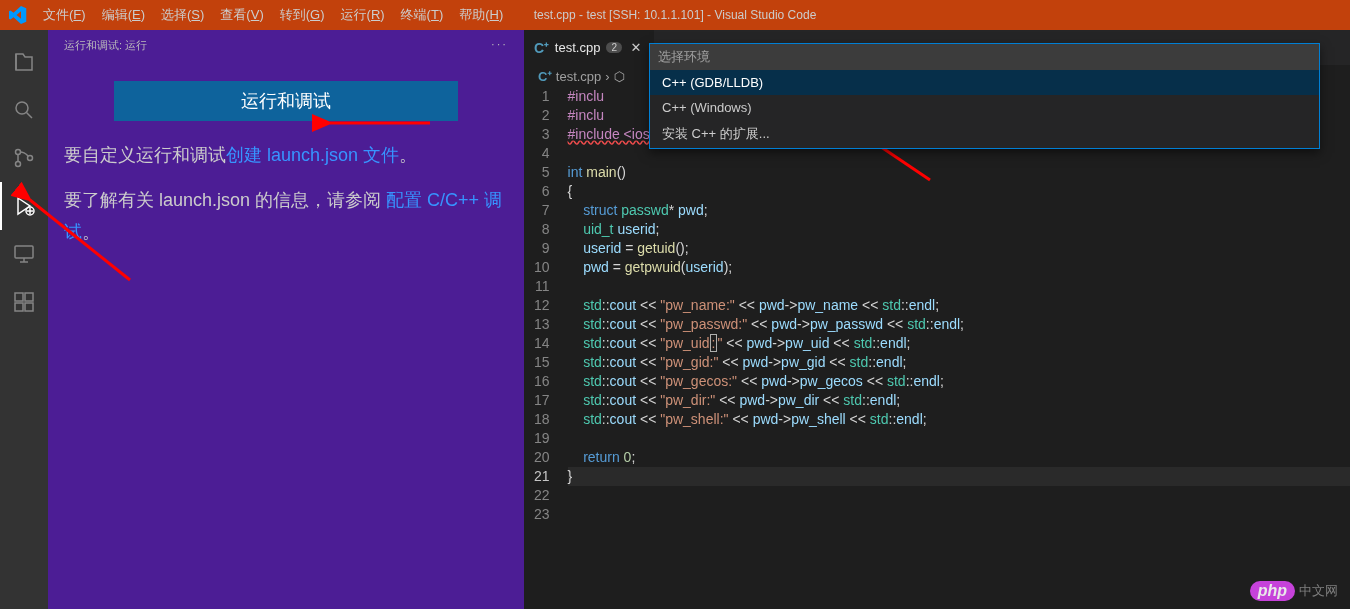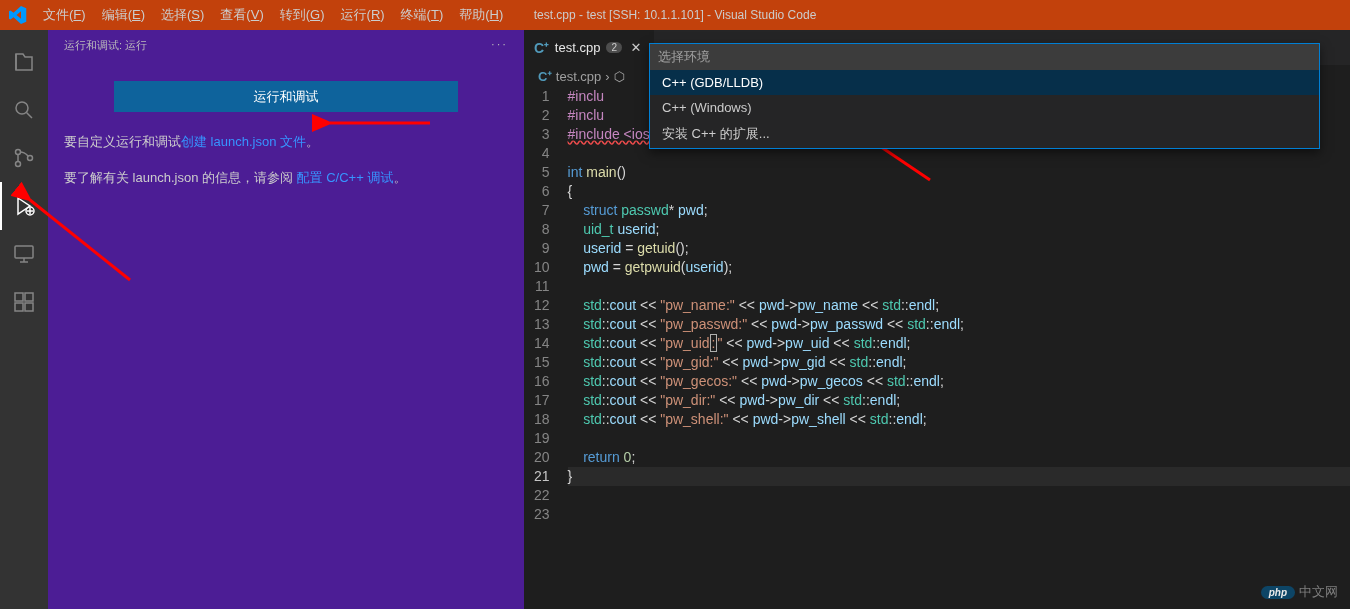"运行和调试" .debug-pane { font-size: 13px -> 18px }
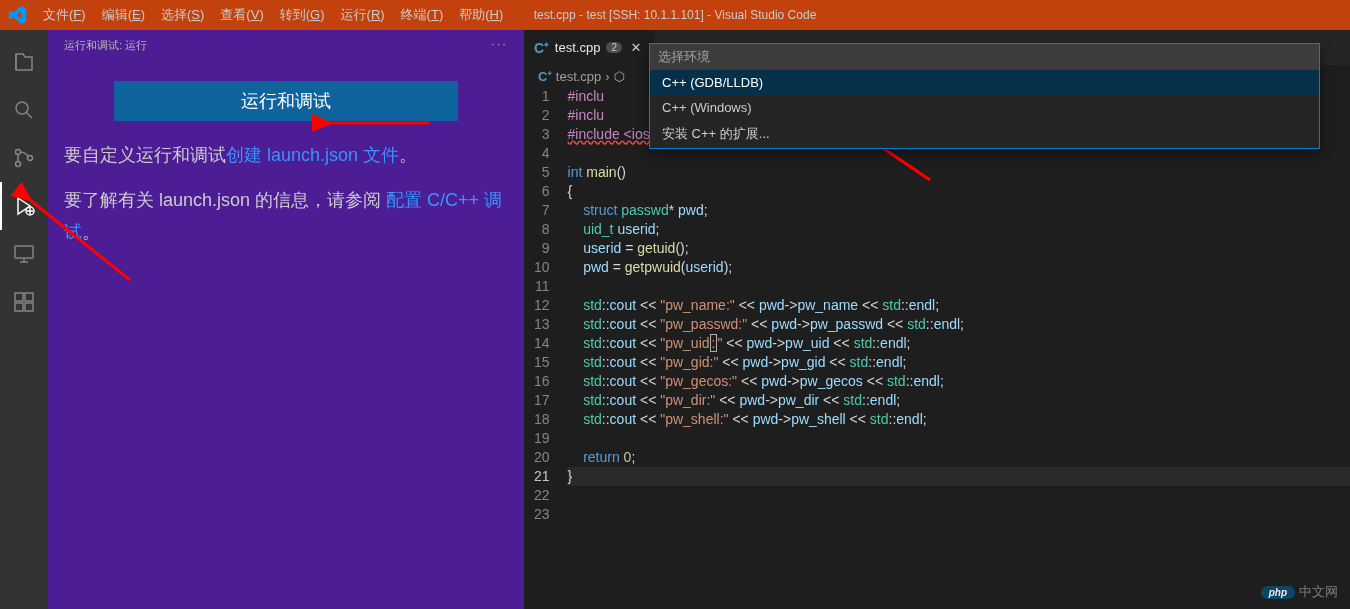"php" .watermark .badge { background: #0c4a6e -> #d946ef; font-size: 10px -> 16px }
